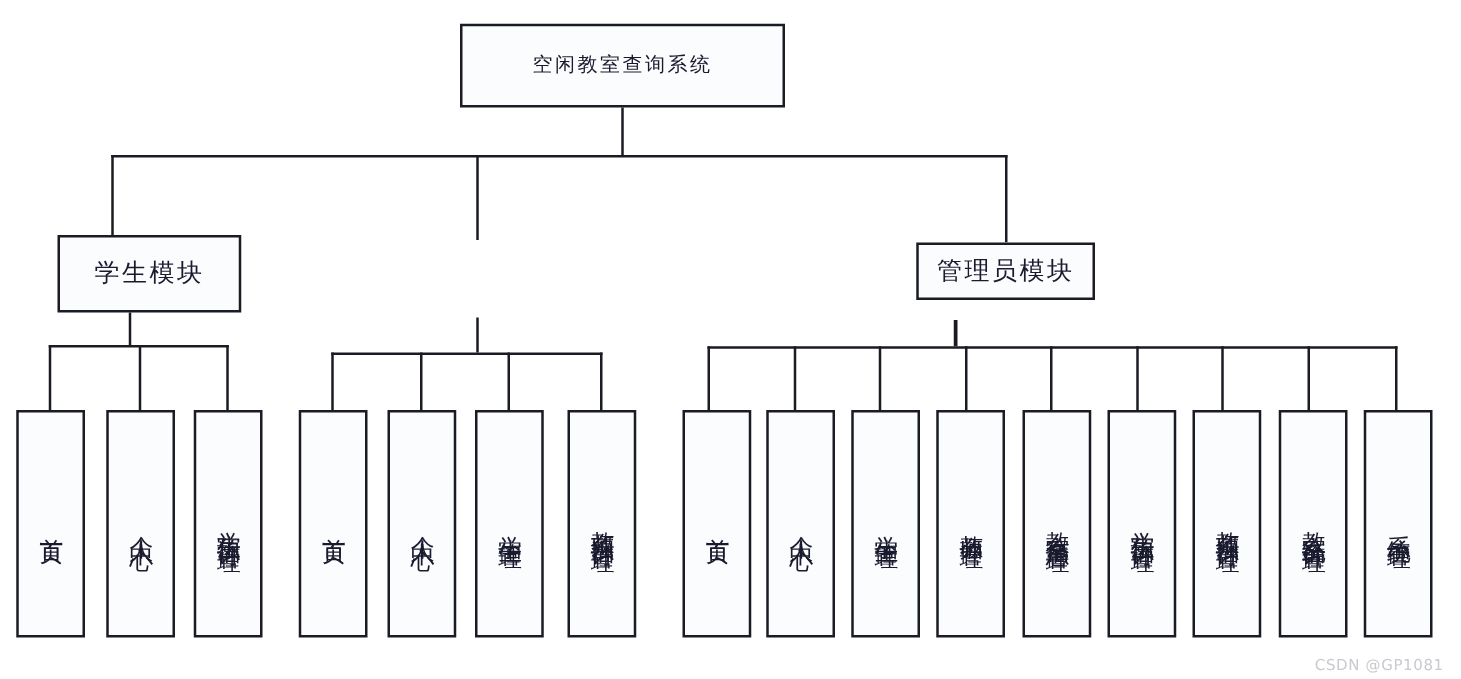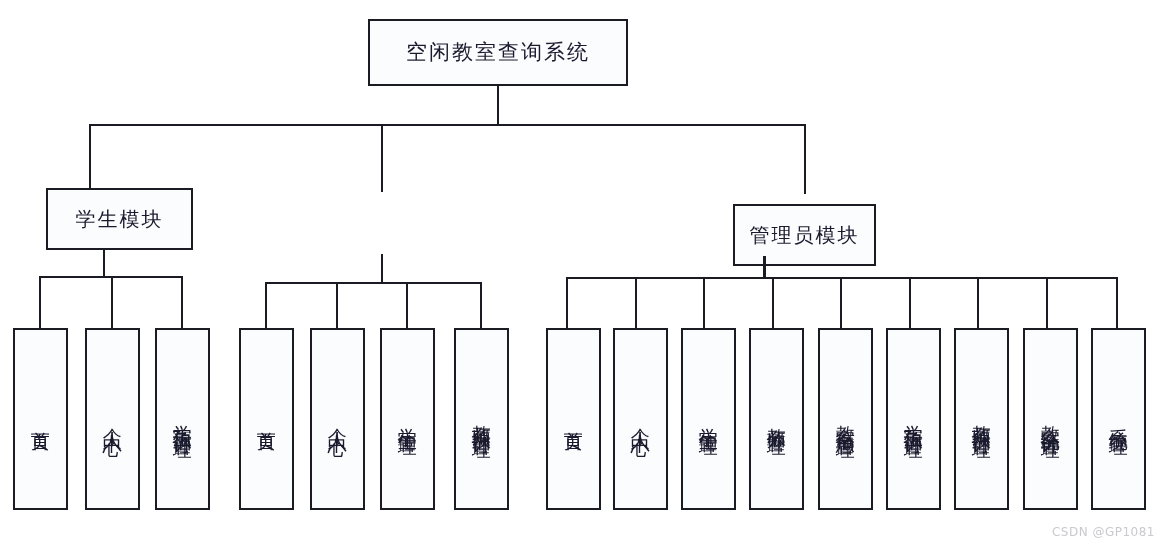"空闲教室查询系统" .node.root { font-size: 21px -> 16px }
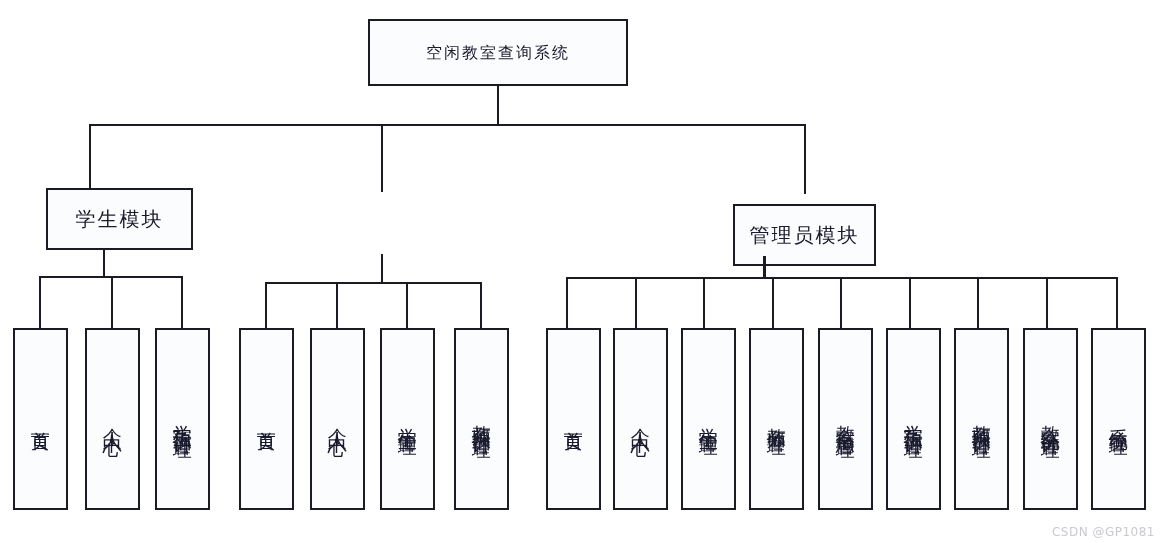"管理员模块" div.node { height: 62px -> 46px; top: 204px -> 194px }
